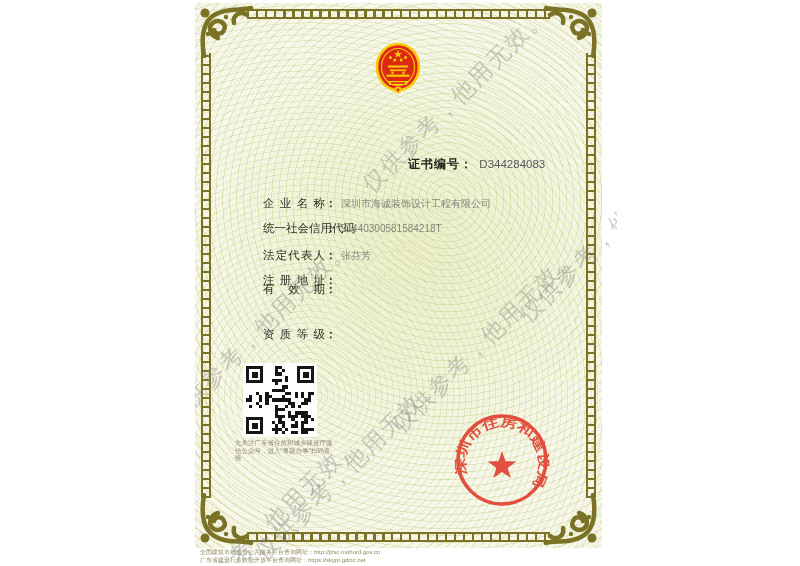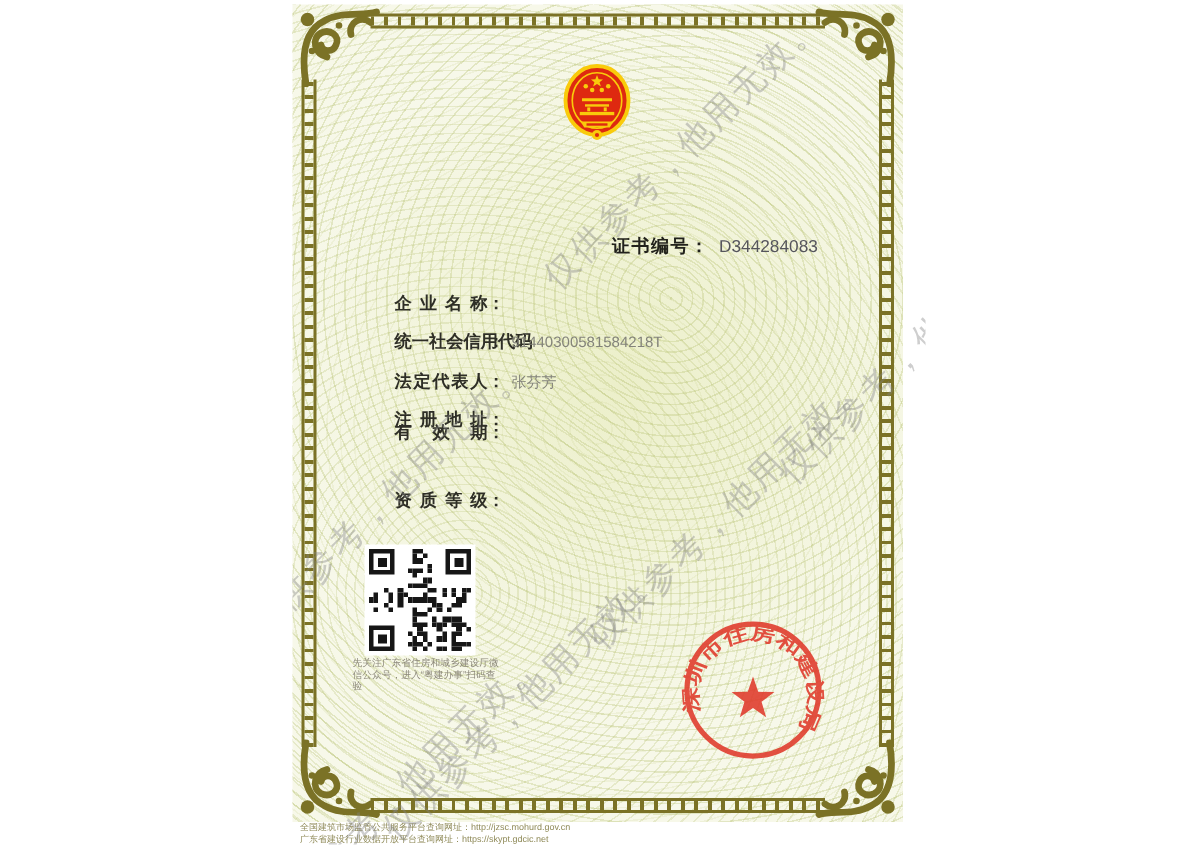"企业名称" .flabel { font-weight: bold -> normal }
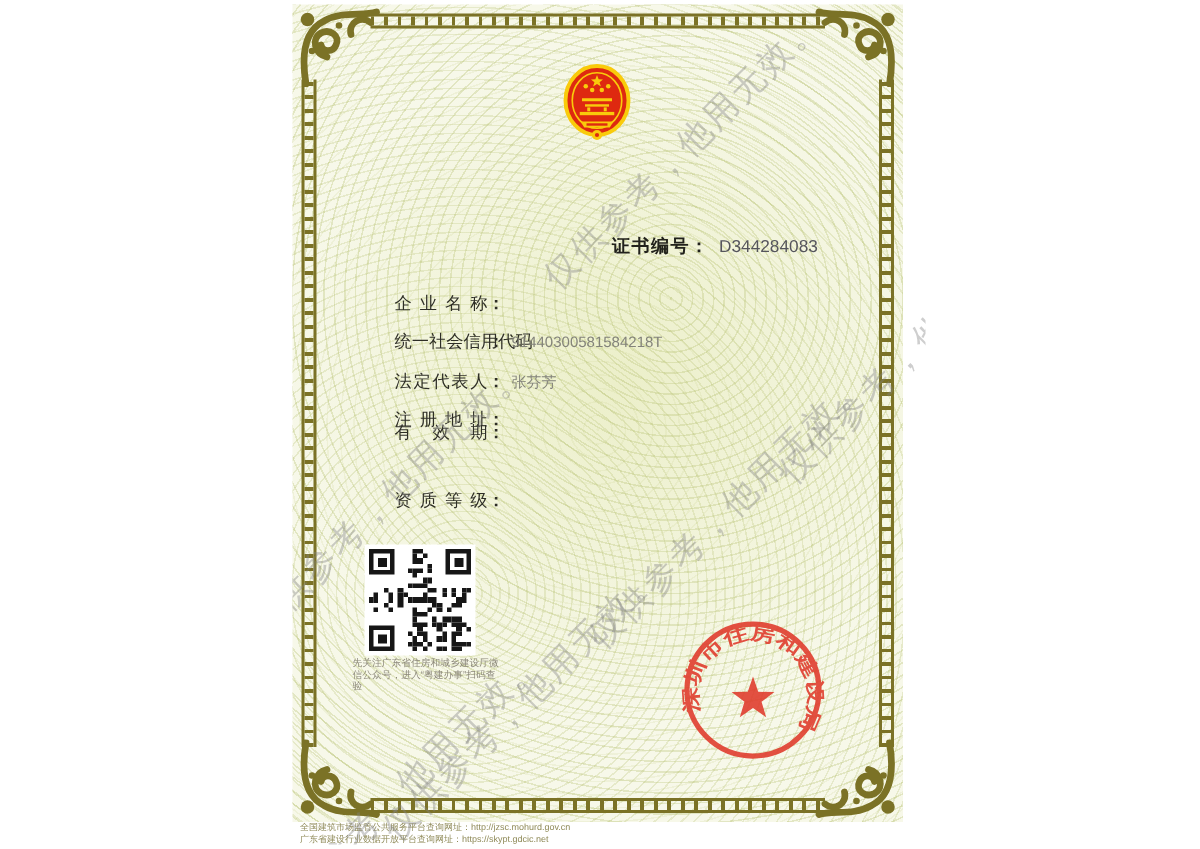"深圳市海诚装饰设计工程有限公司" span.fvalue { html: none -> <span>深圳市海诚装饰设计工程有限公司</span> }
